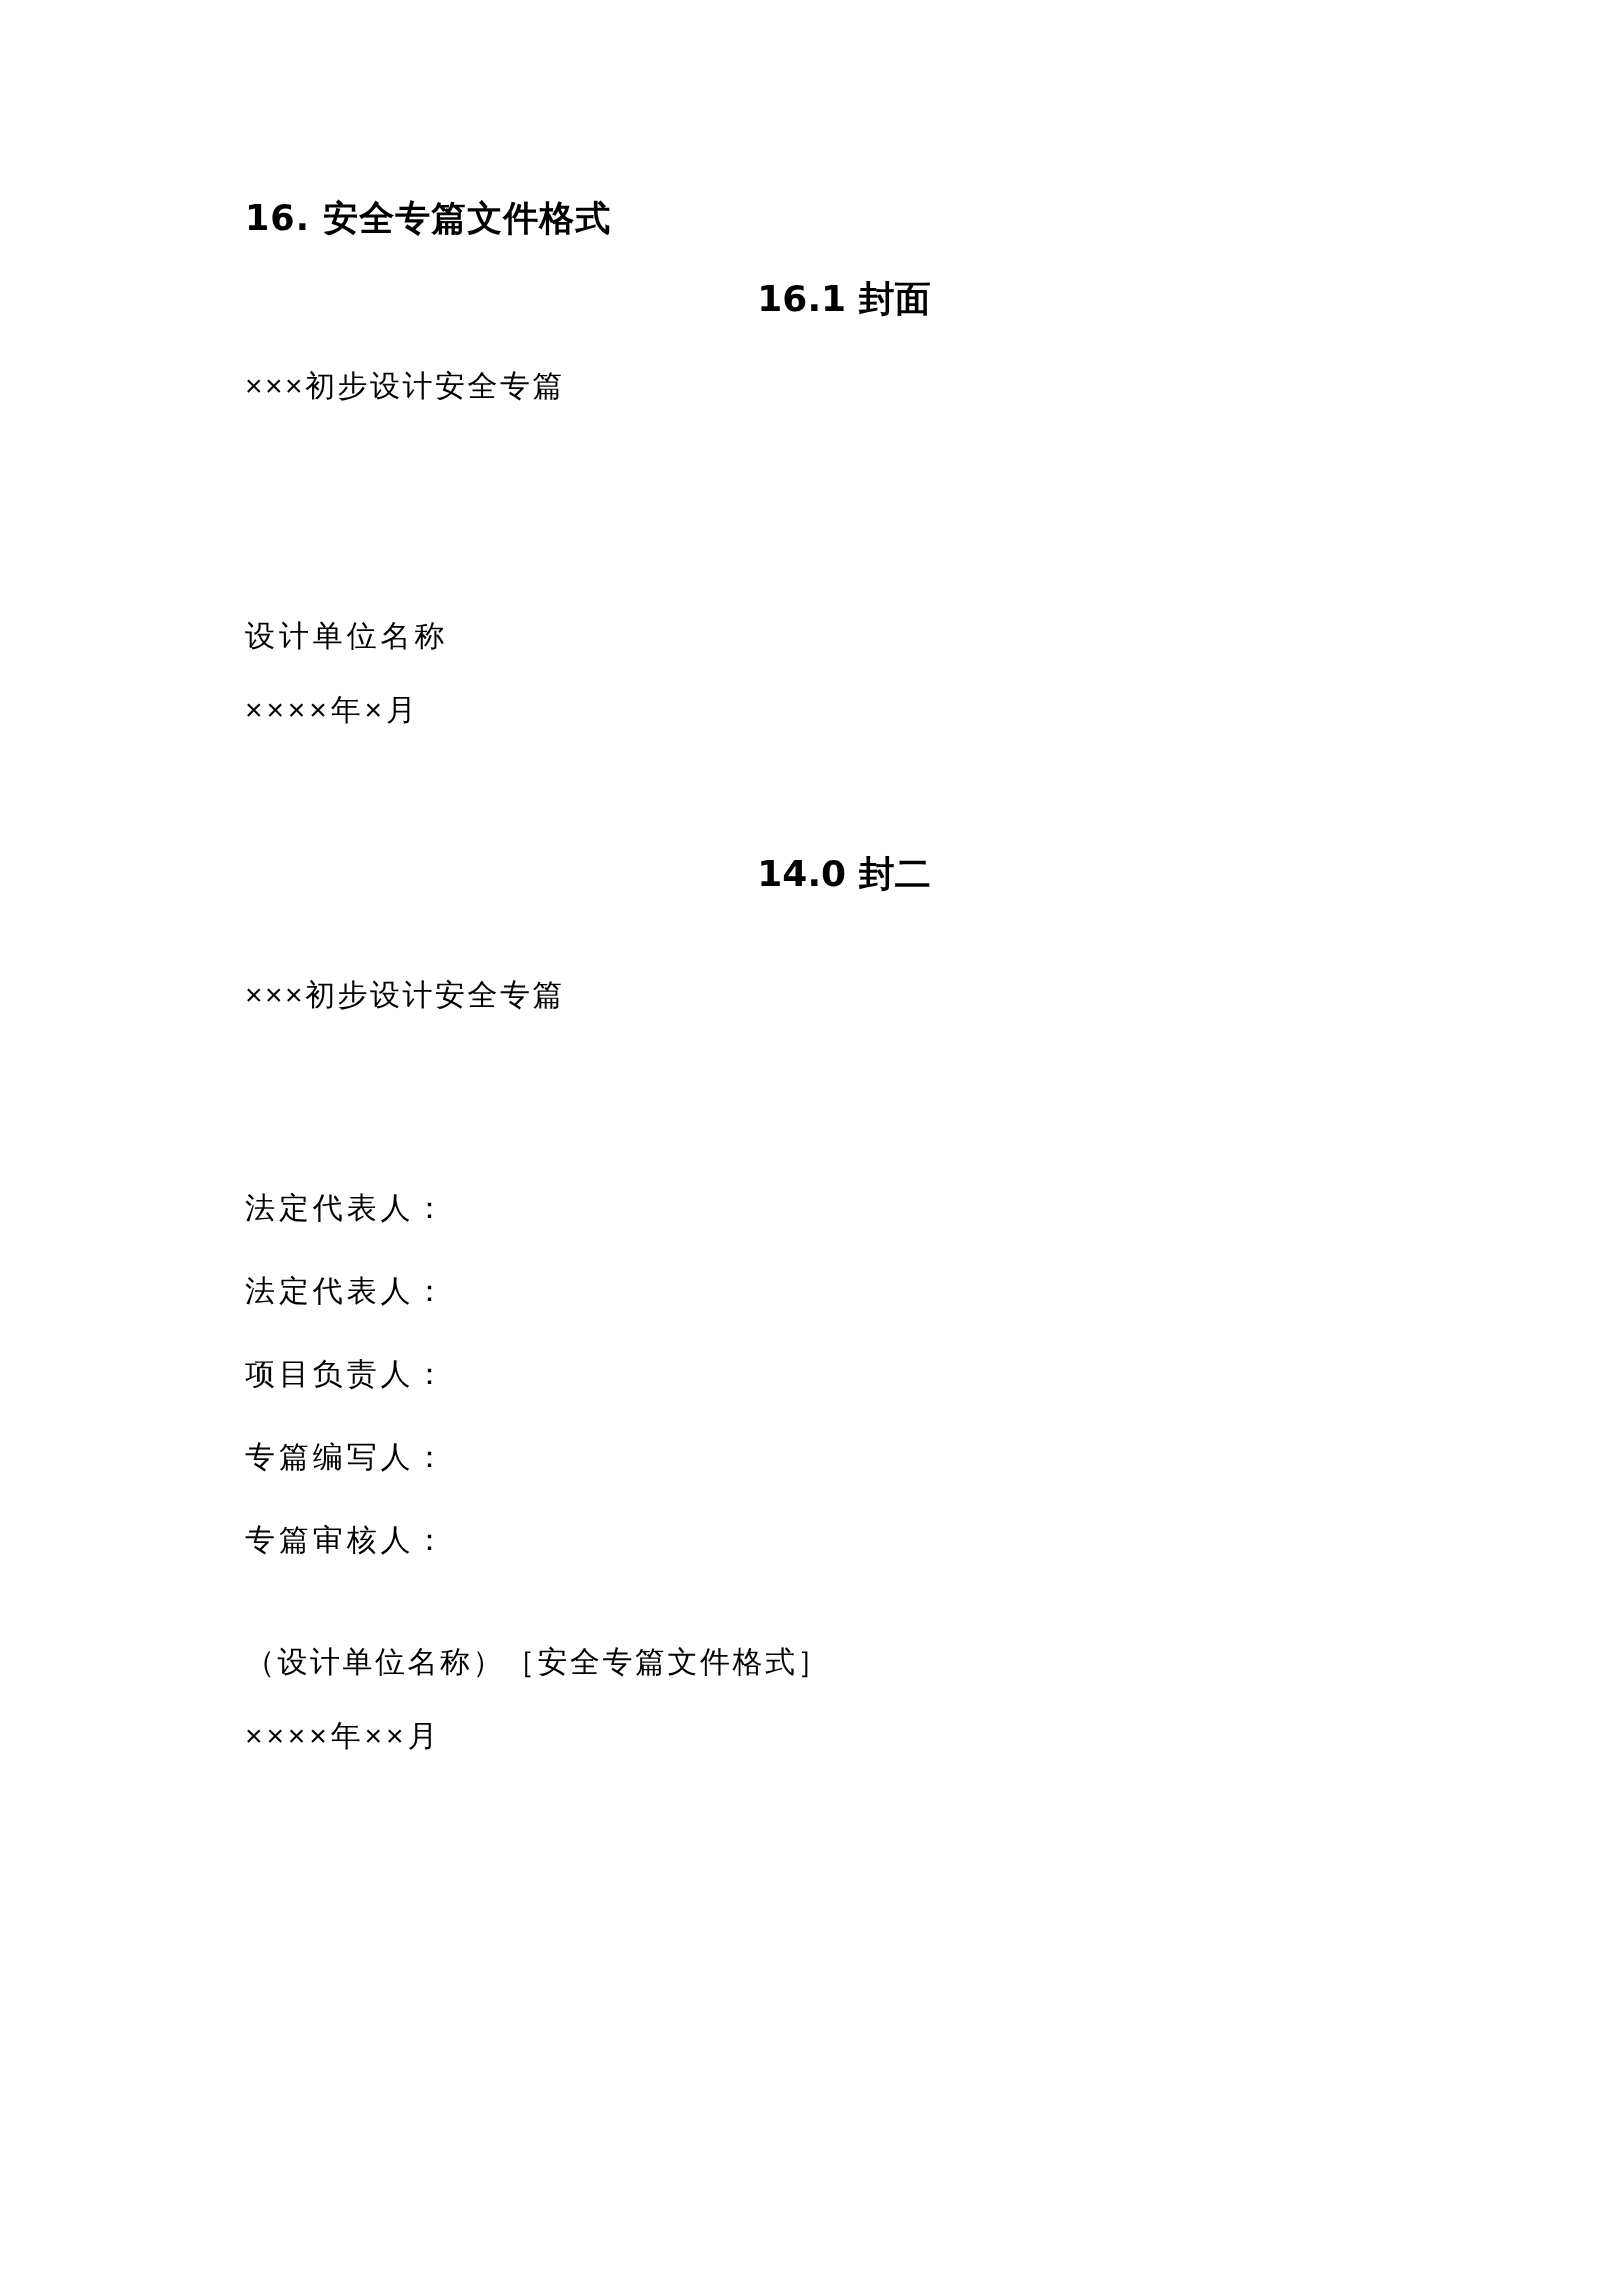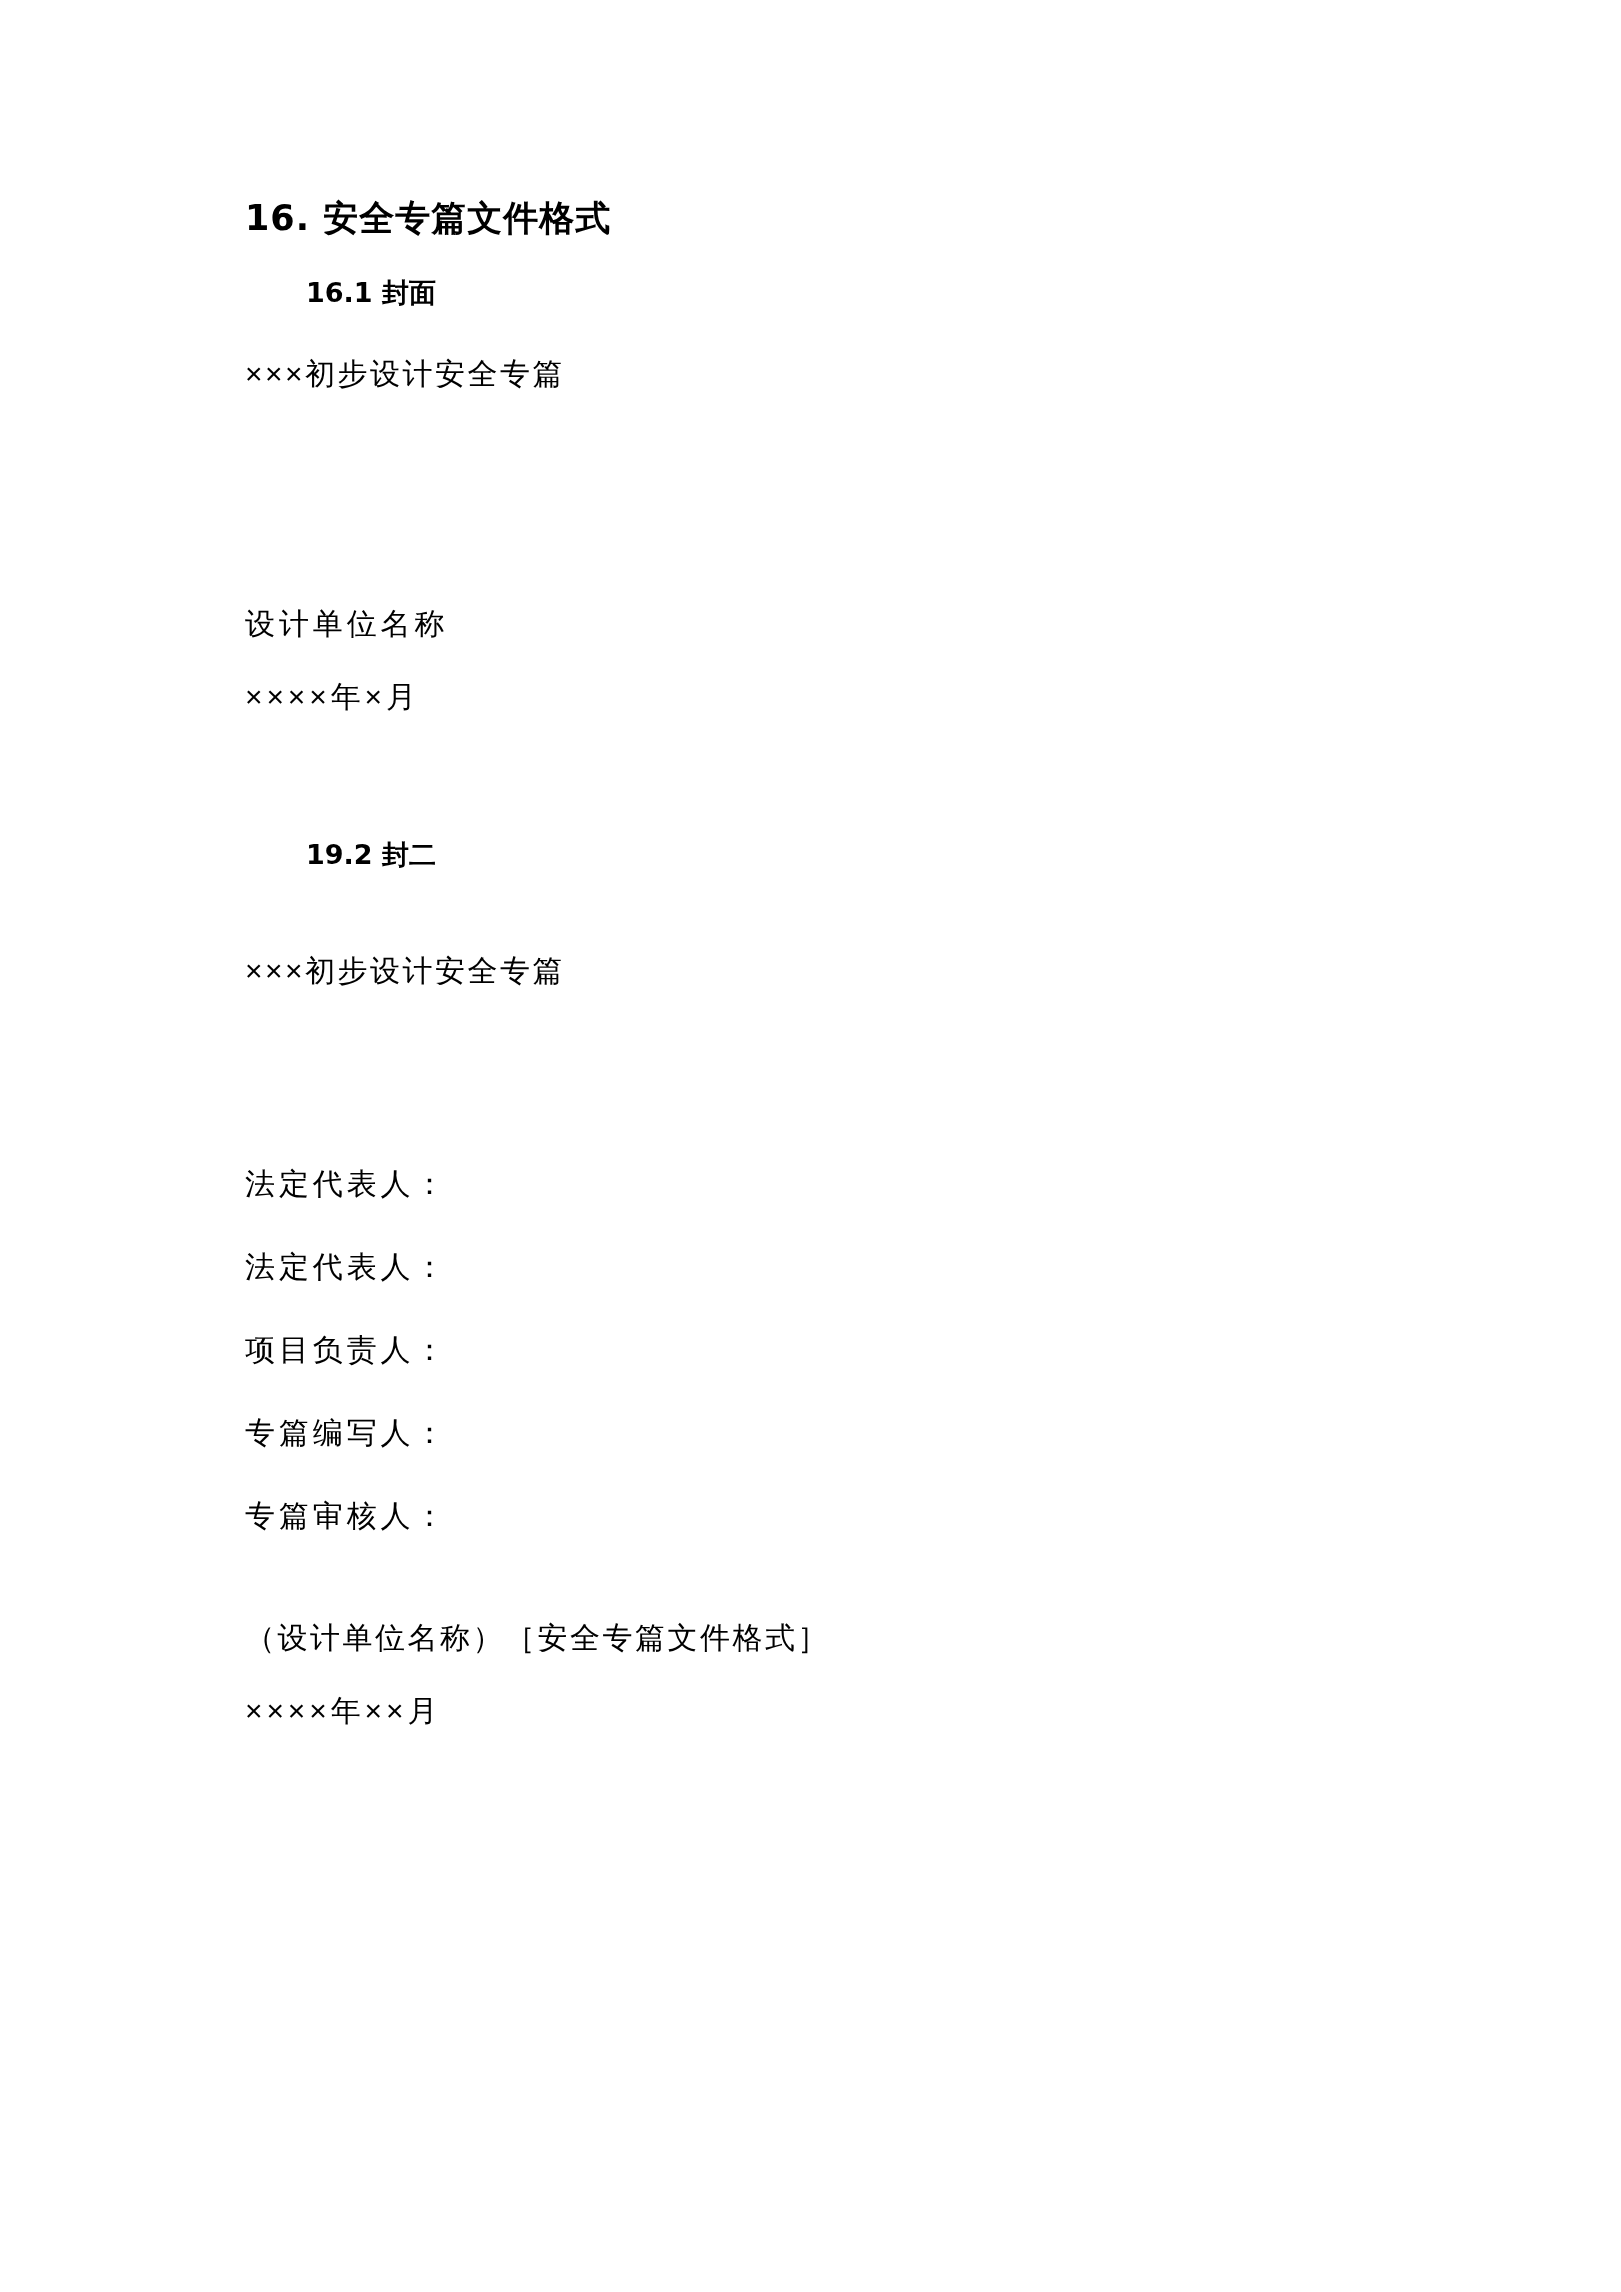"16.1 封面" .h2 { font-size: 27px -> 36px; text-align: none -> center }
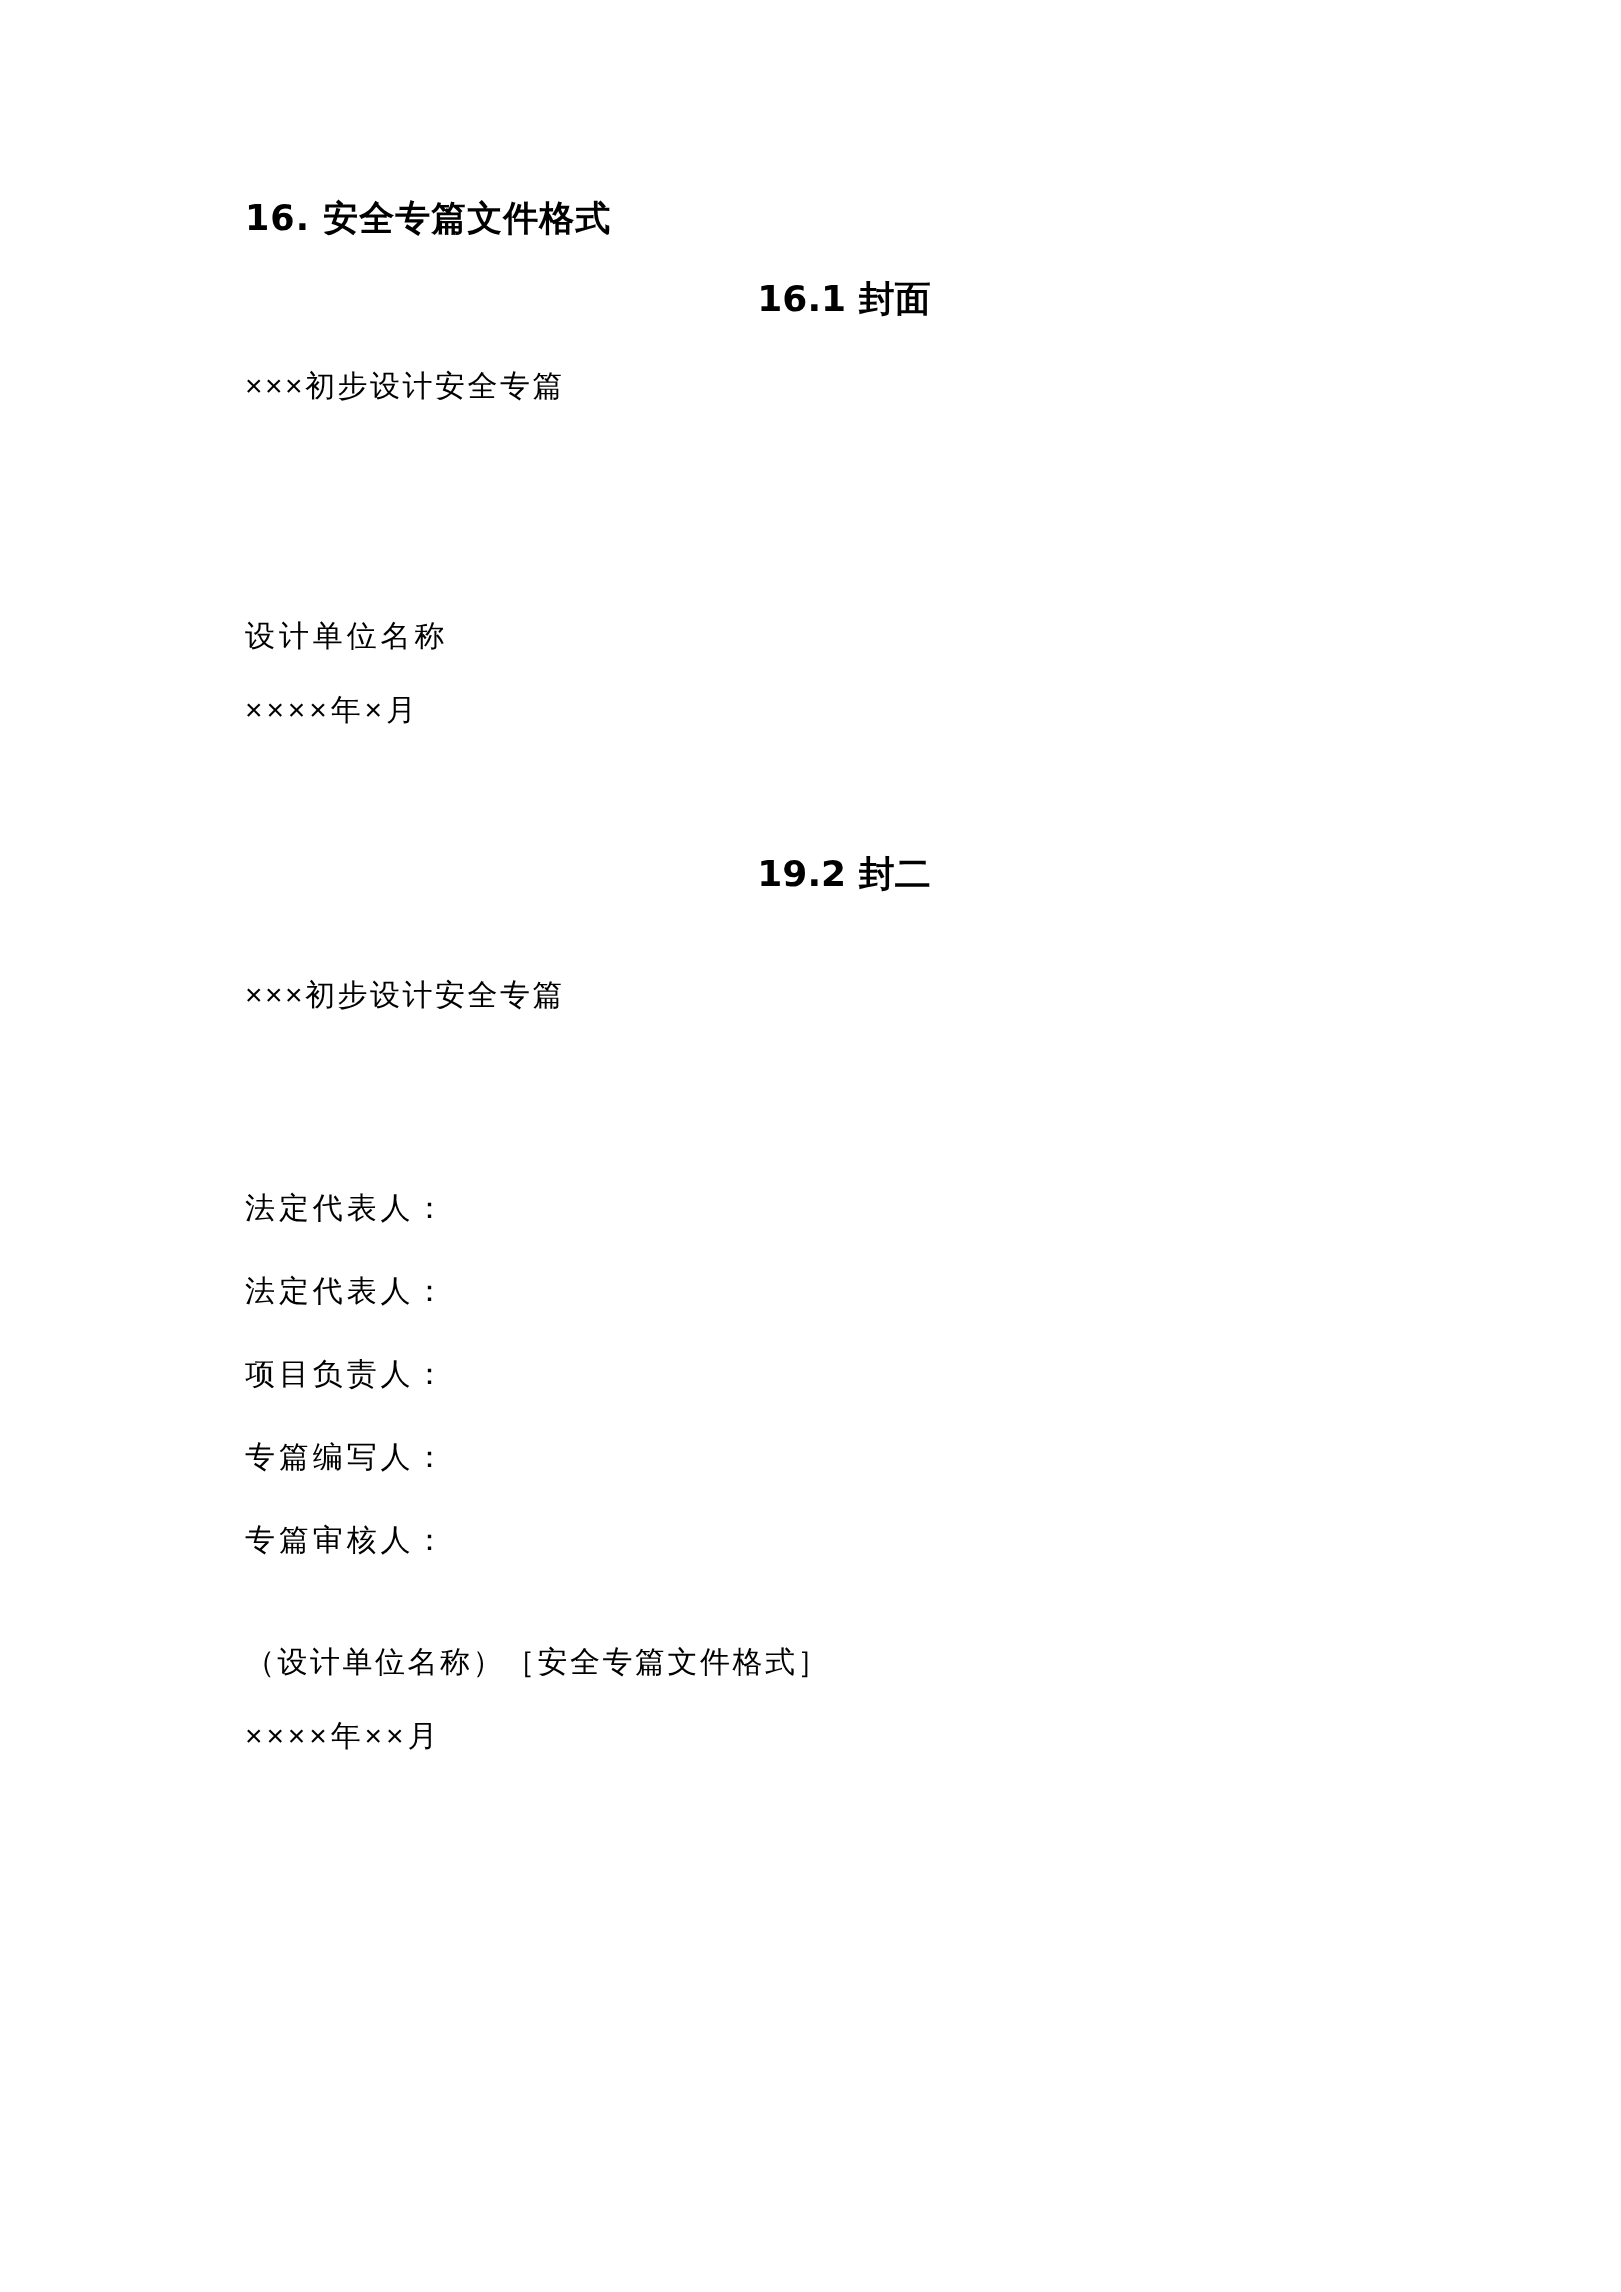"19.2 封二" h2.h2 { text: 19.2 -> 14.0 }
